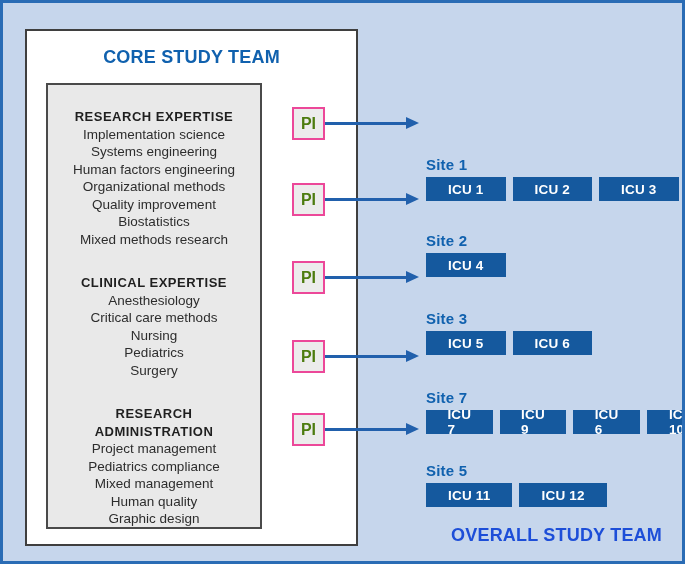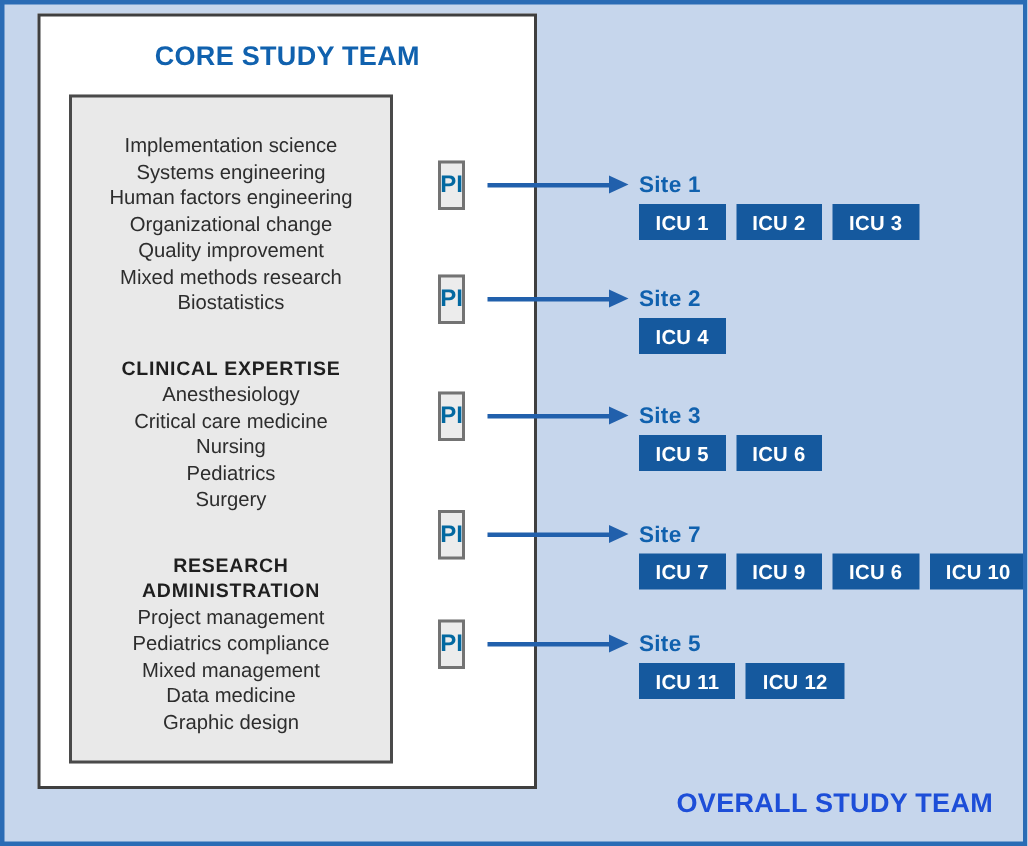"CORE STUDY TEAM" .white-box { top: 6px -> 26px }
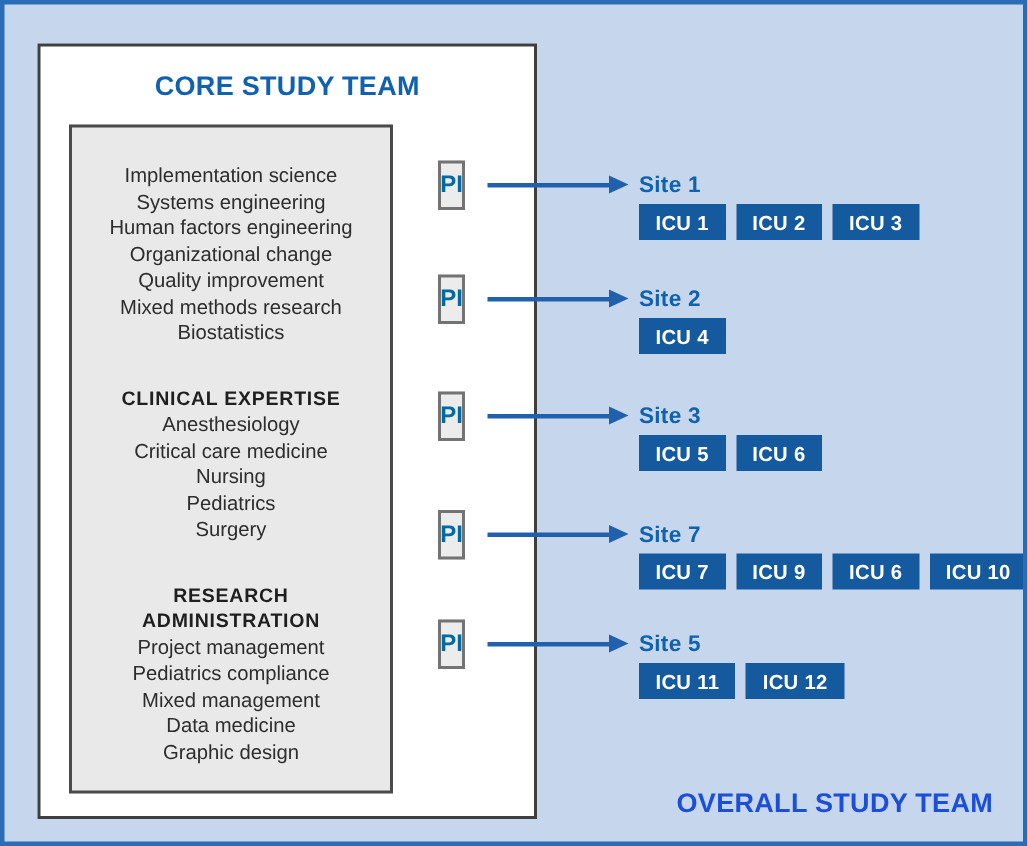"RESEARCH EXPERTISE" div.section-heading { html: none -> <div>RESEARCH EXPERTISE</div> }
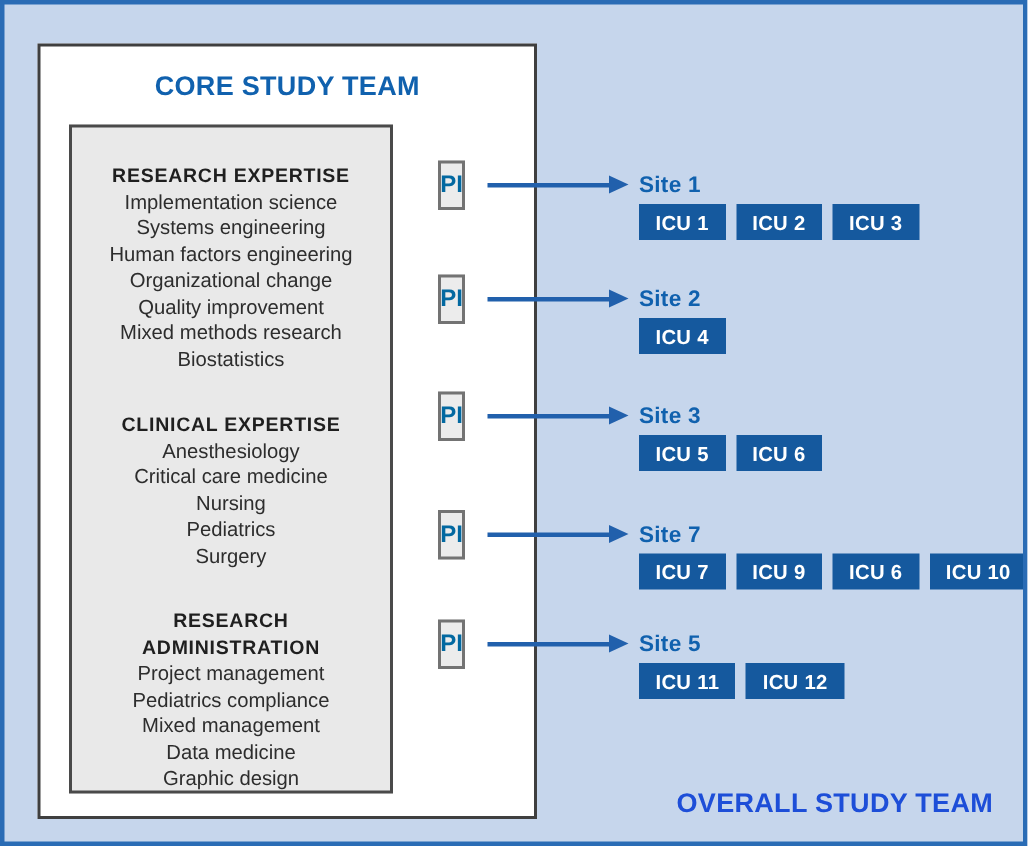"PI" .pi-box { border: 2px solid #737373 -> 2px solid #ec4899; color: #0369a1 -> #4d7c0f; width: 18px -> 33px }
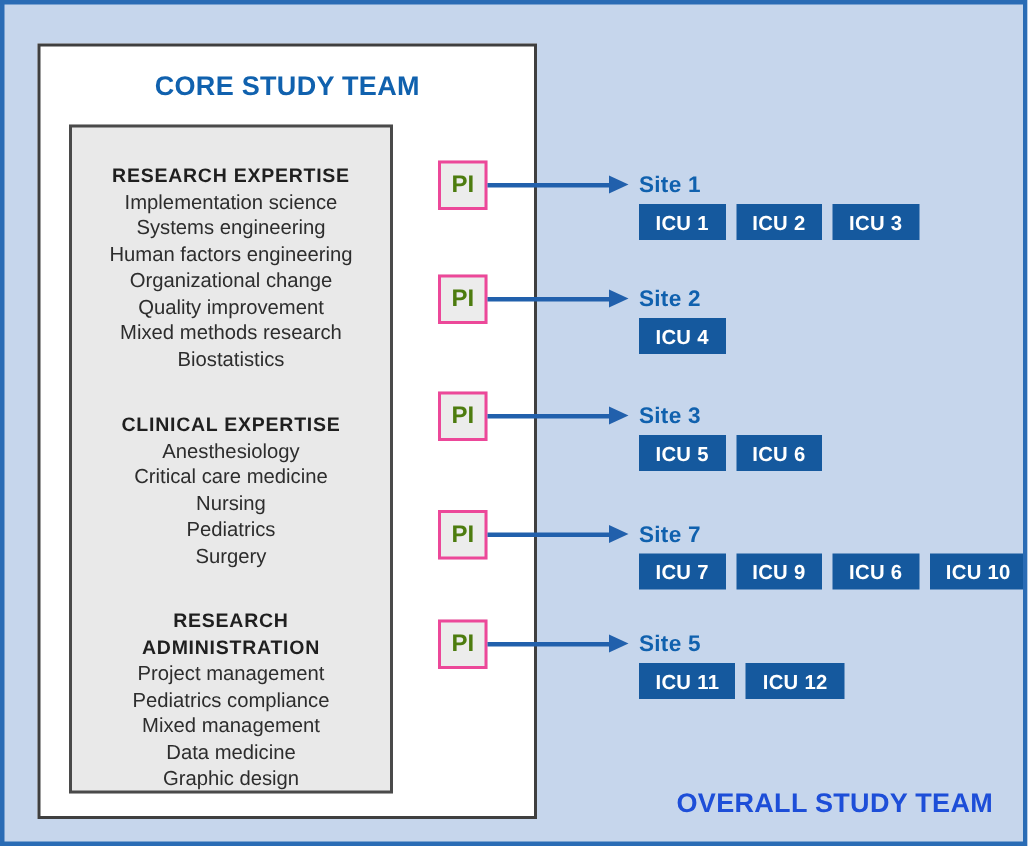"Site 1" .site-name { margin-top: none -> 41px }
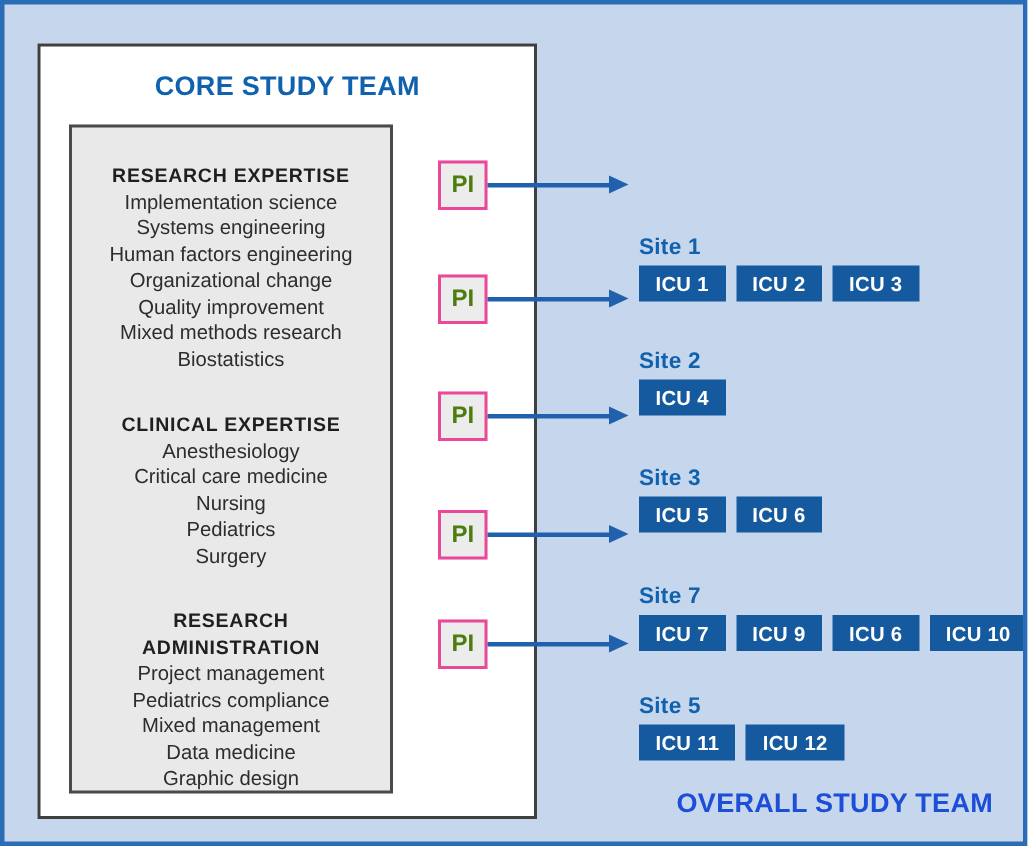"Organizational change" div.section-item { text: change -> methods }
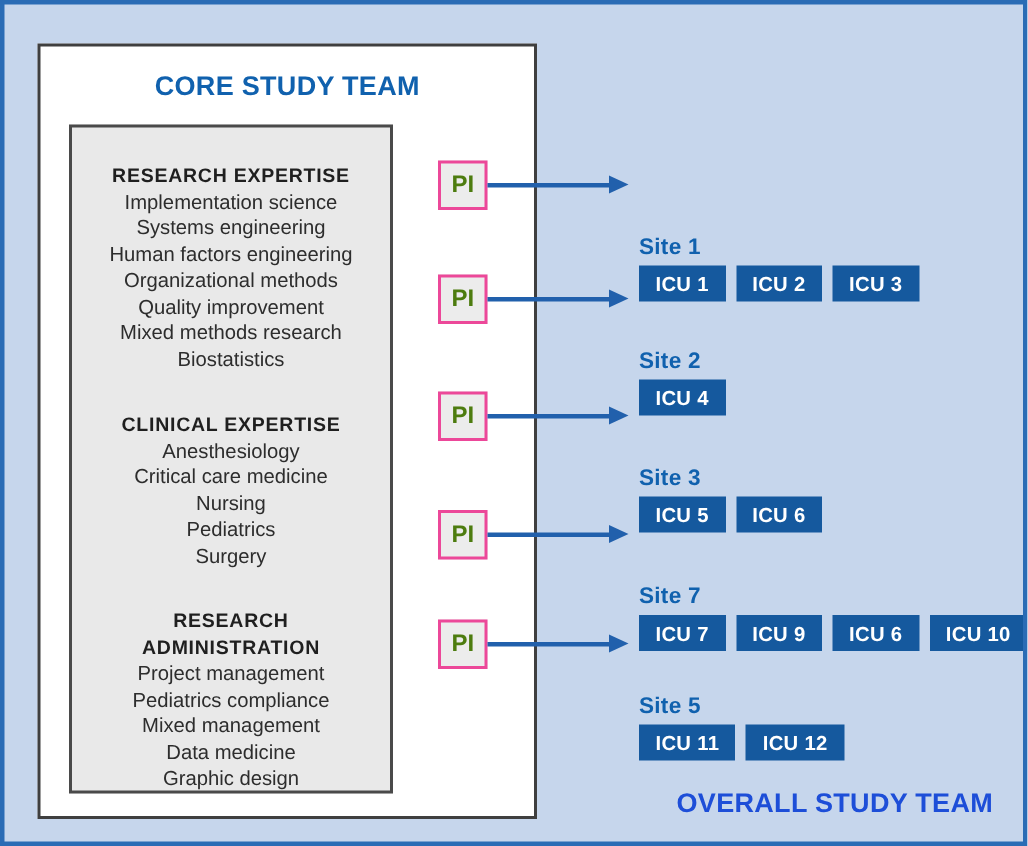"ICU 1" .icu-badge { padding: 0 11px -> 0 22px }
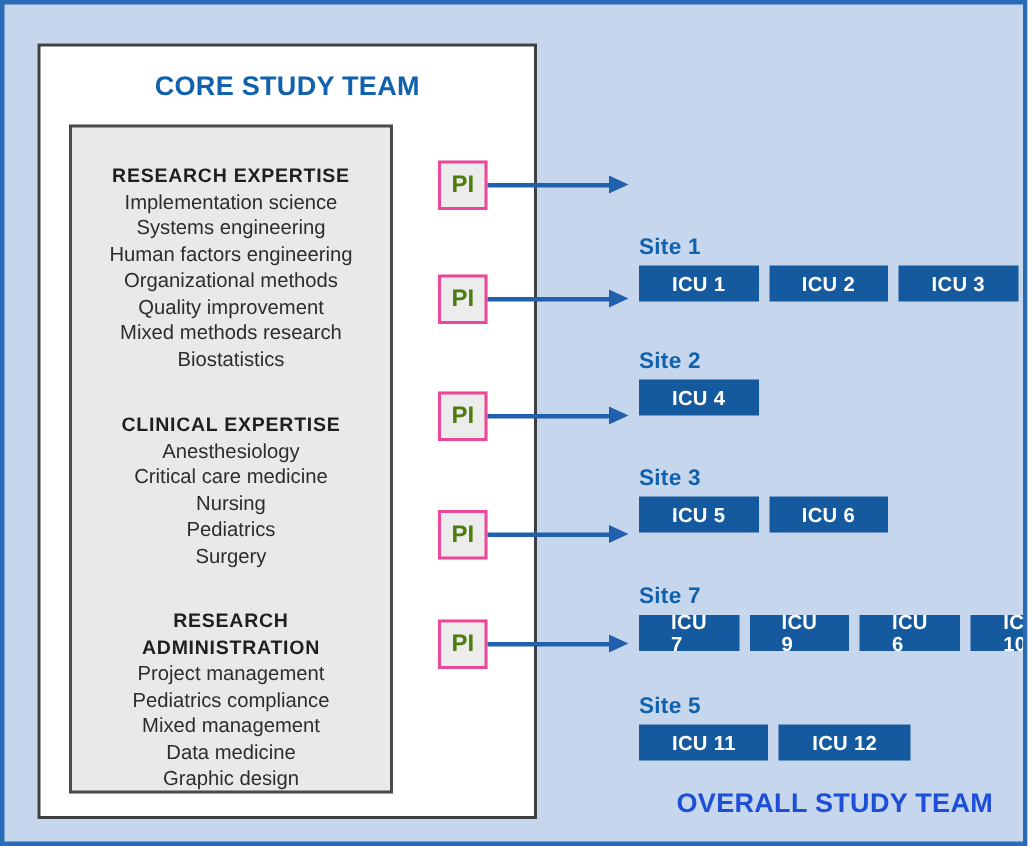"Mixed methods research" div.section-item { order: before "Biostatistics" -> after "Biostatistics" }
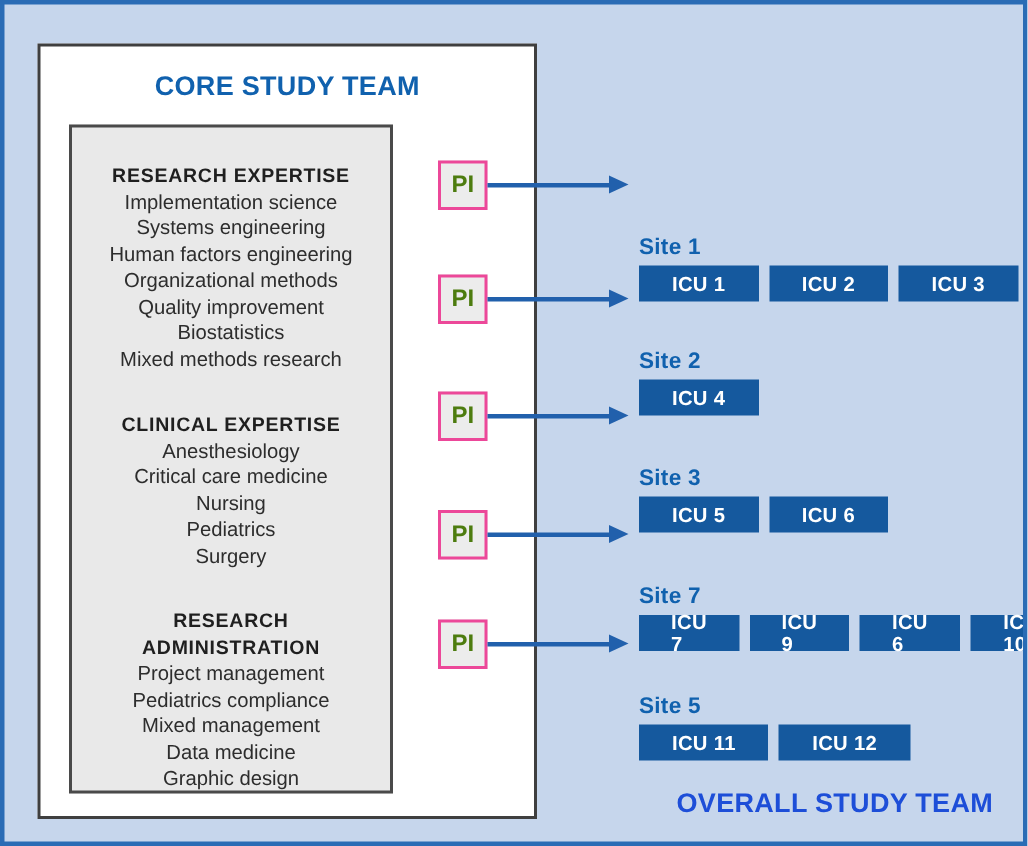"Critical care medicine" div.section-item { text: medicine -> methods }
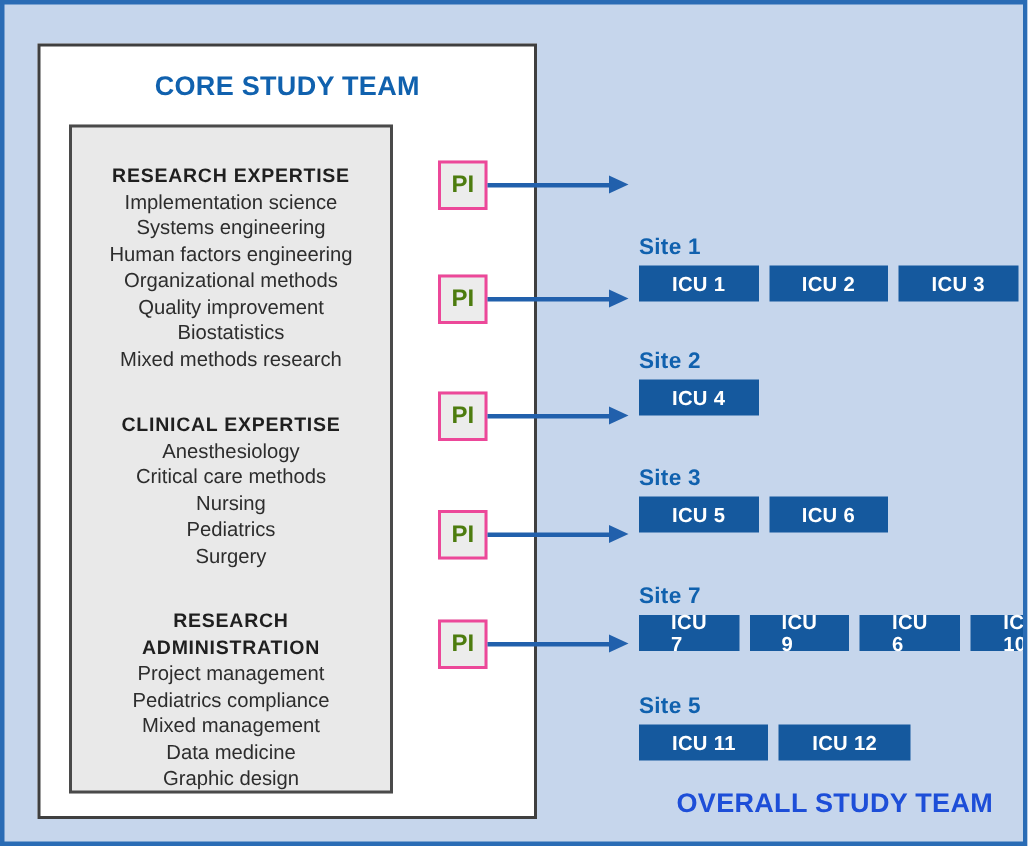"Data medicine" div.section-item { text: Data medicine -> Human quality }
